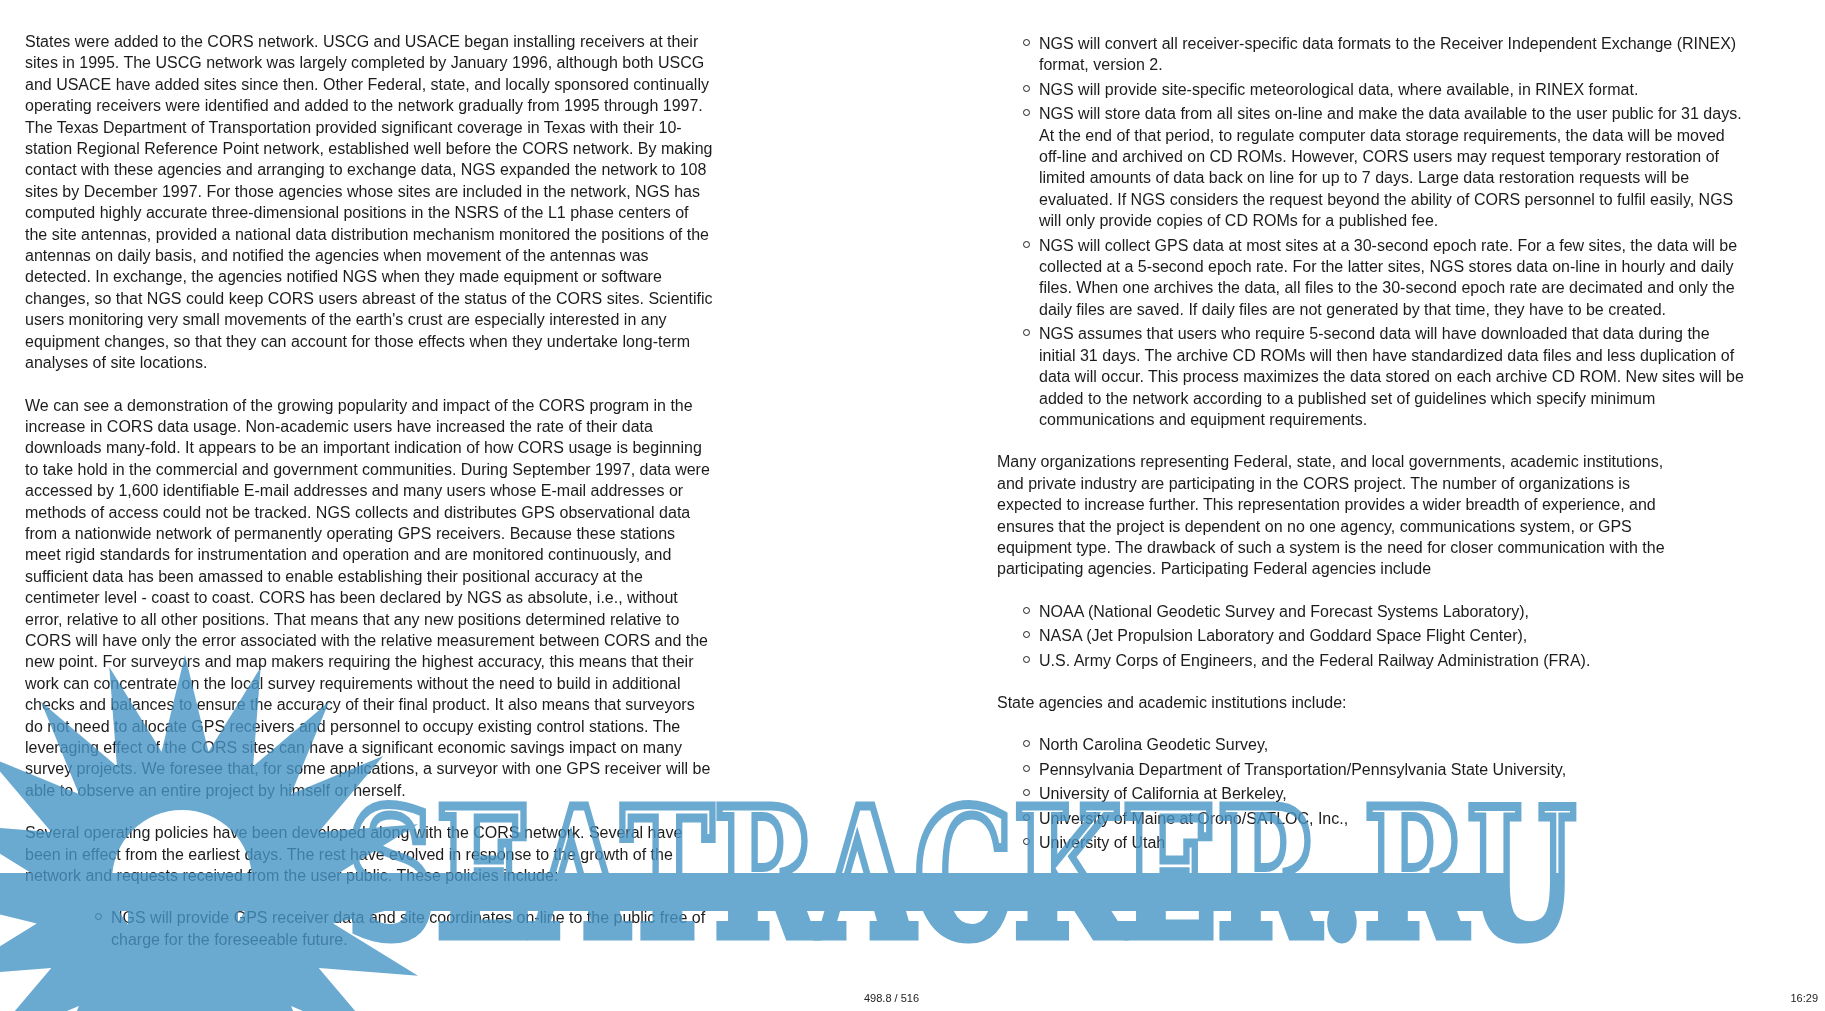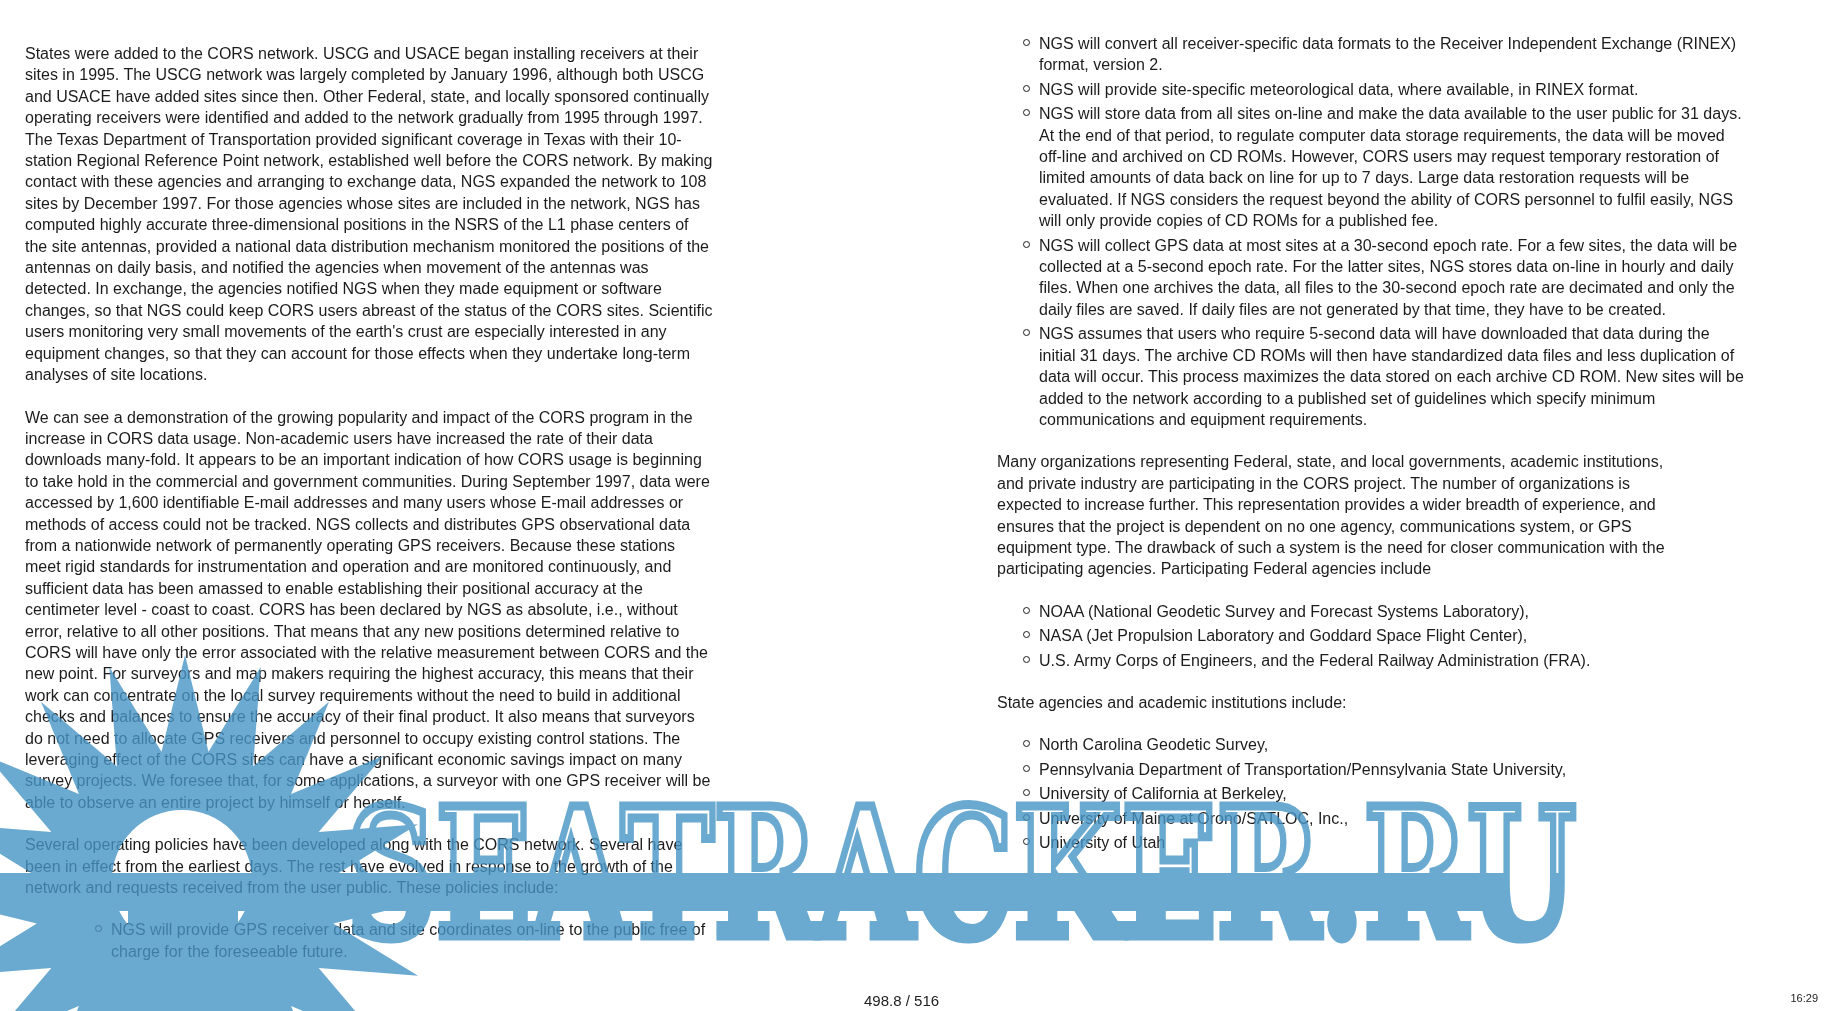"States were added to the" .col p { margin: 13px 0 21px 0 -> 1px 0 21px 0 }
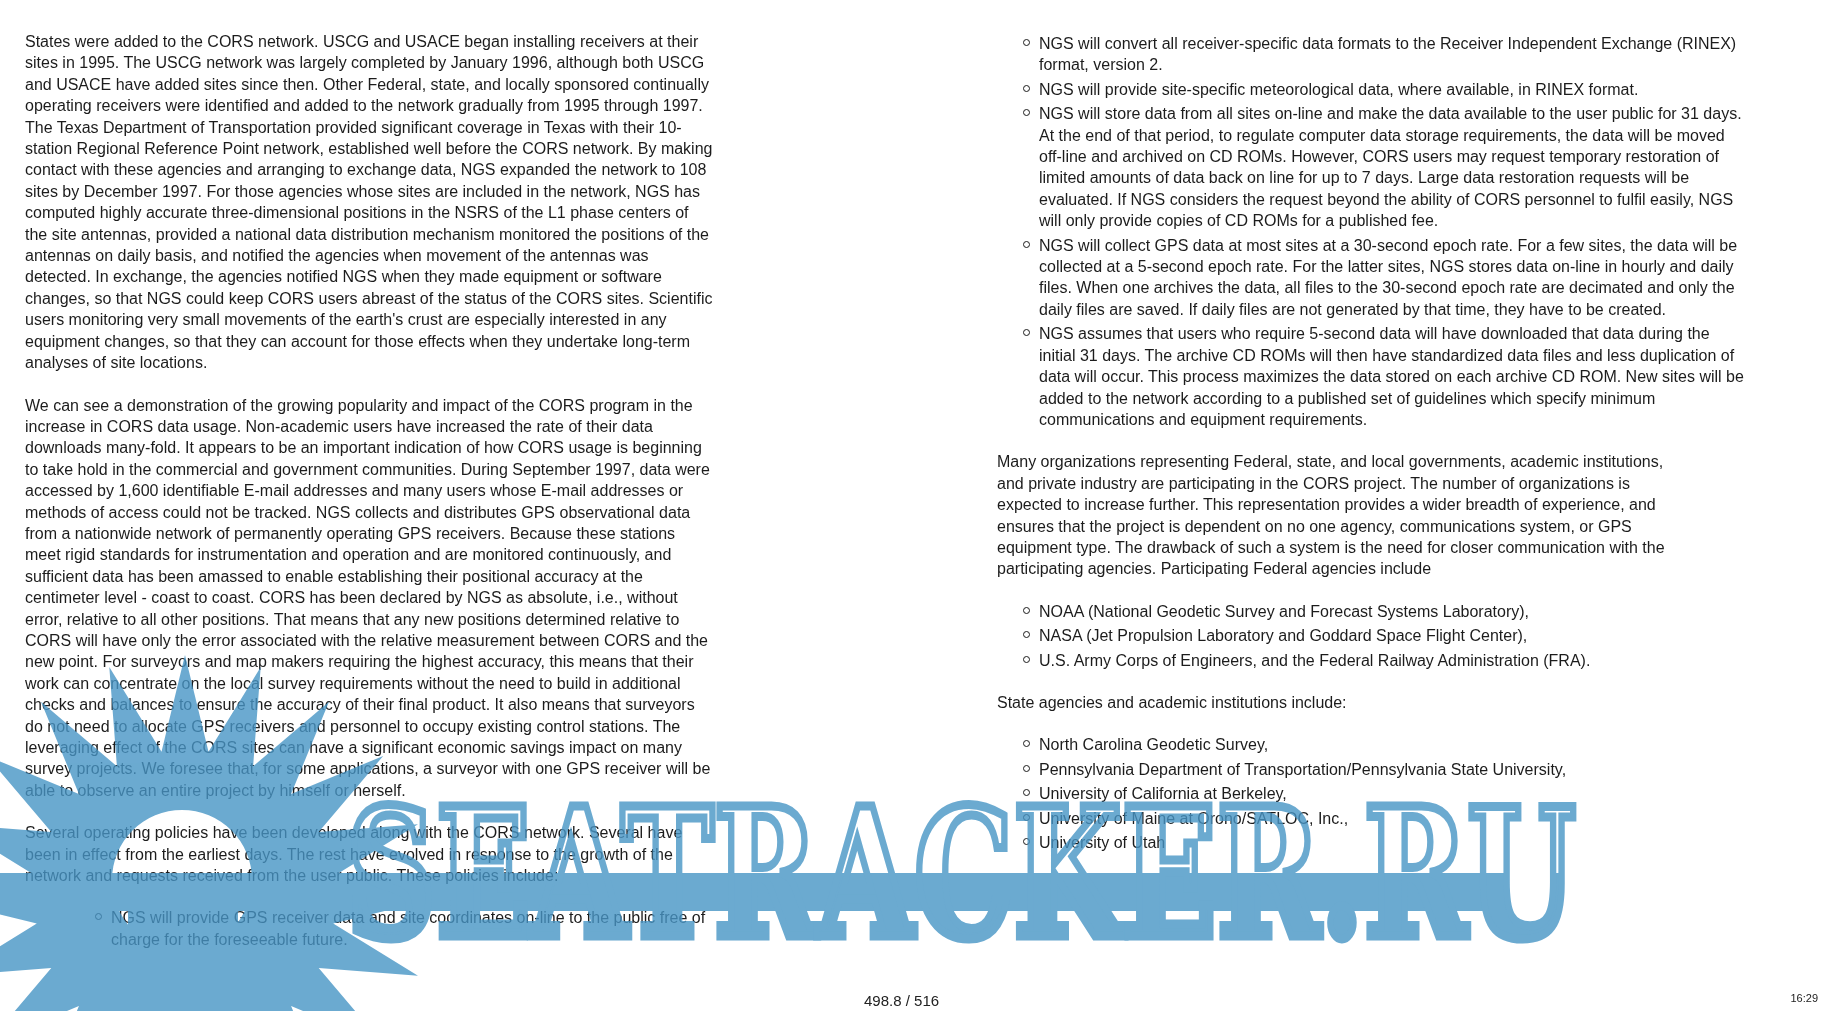"498.8 / 516" .footer-pos { font-size: 15px -> 11px }
